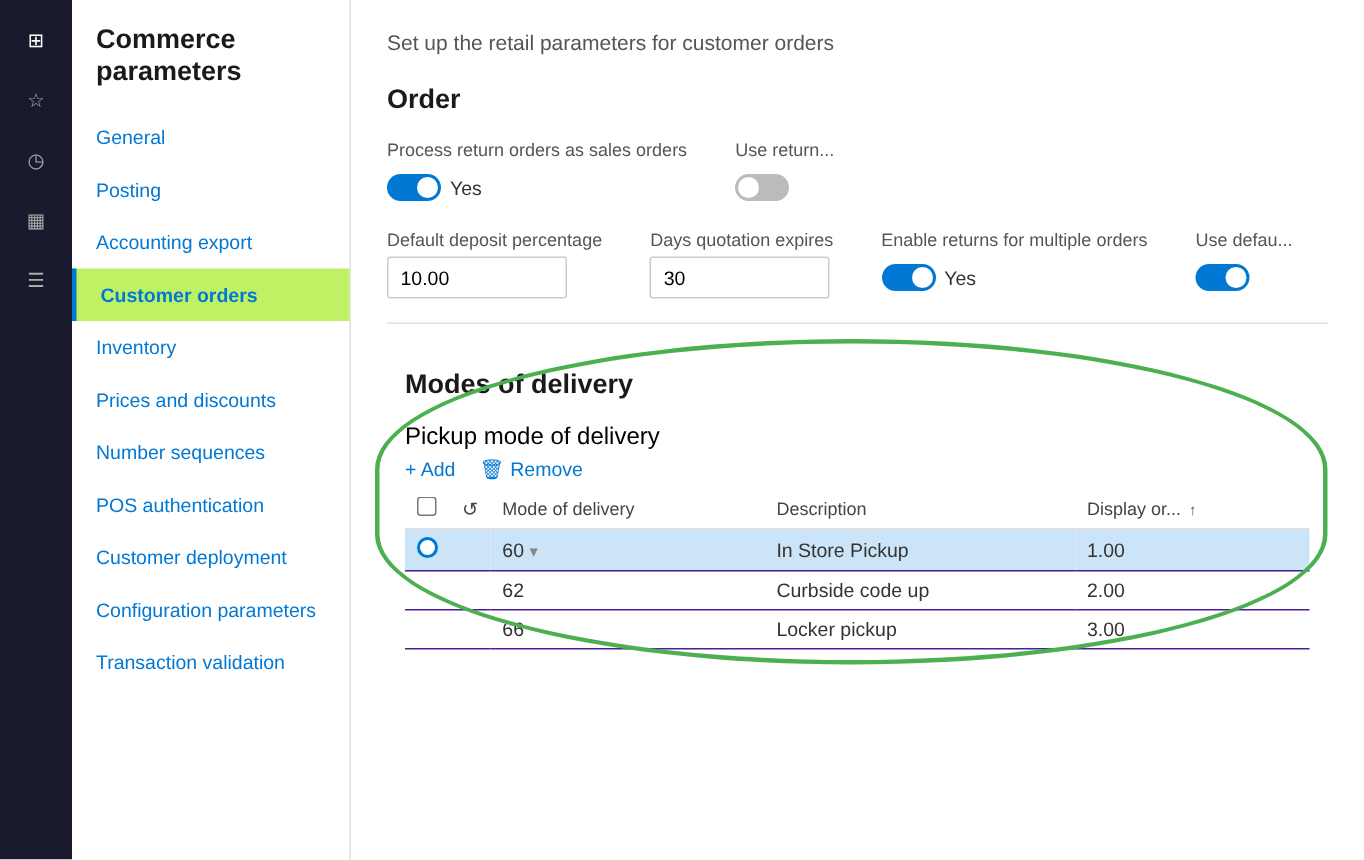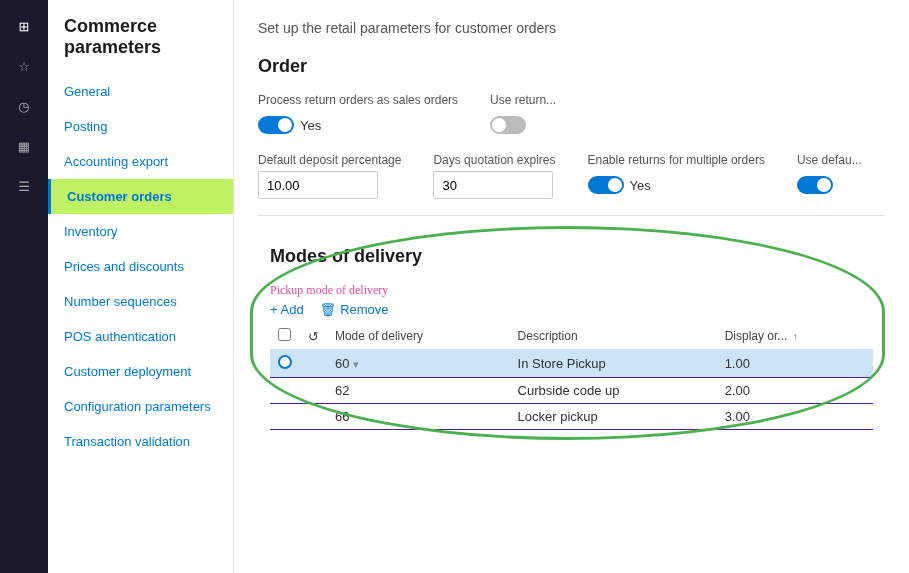"Pickup mode of delivery" .pickup-label { color: #ec4899 -> #000000; font-family: Liberation Serif, serif -> none; font-size: 12px -> 16px }
